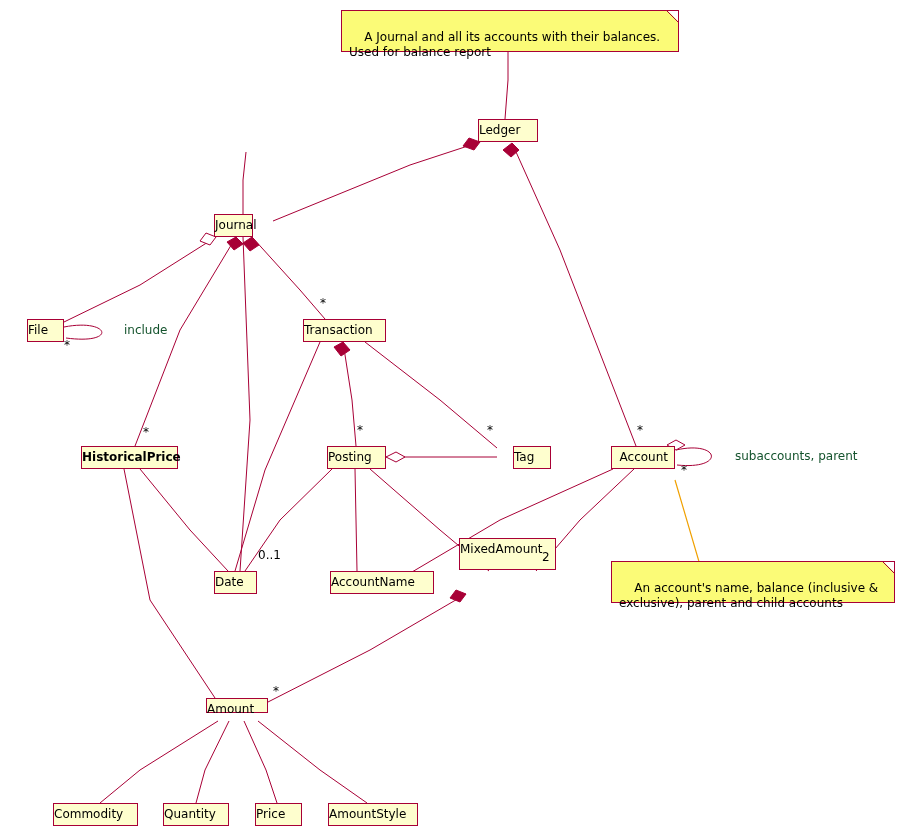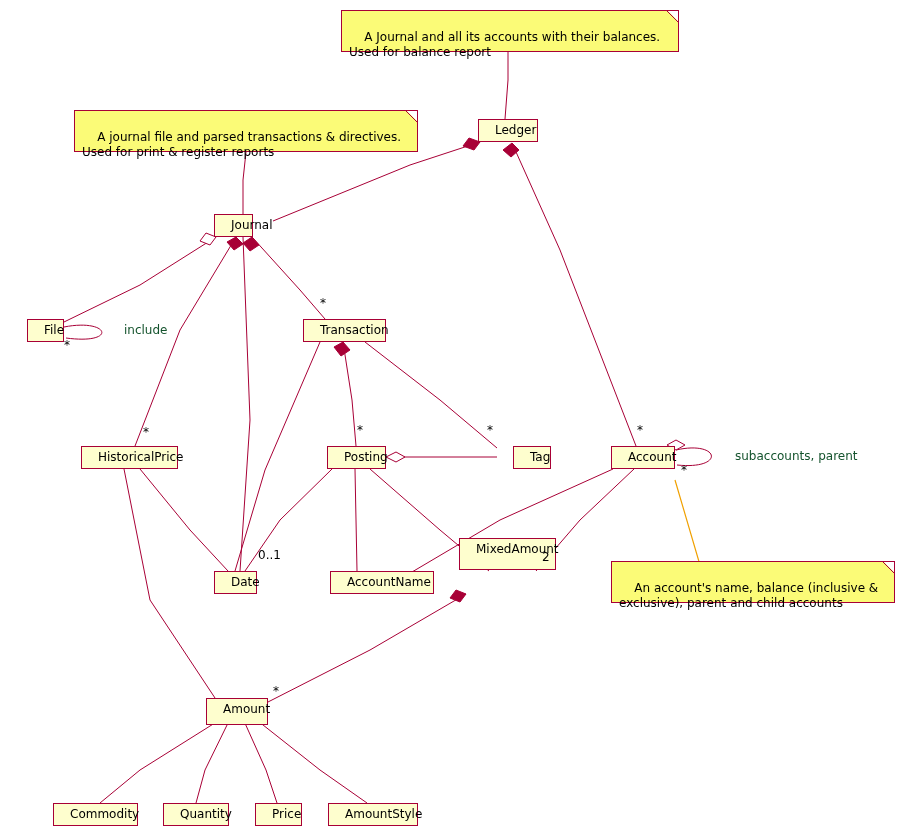"A journal file and parsed" div.note { html: <div> <span>A journal file and parsed transactions &amp; directives. Used for print &amp; register reports</span> <span></span> <svg> <path></path> </svg> </div> -> none }
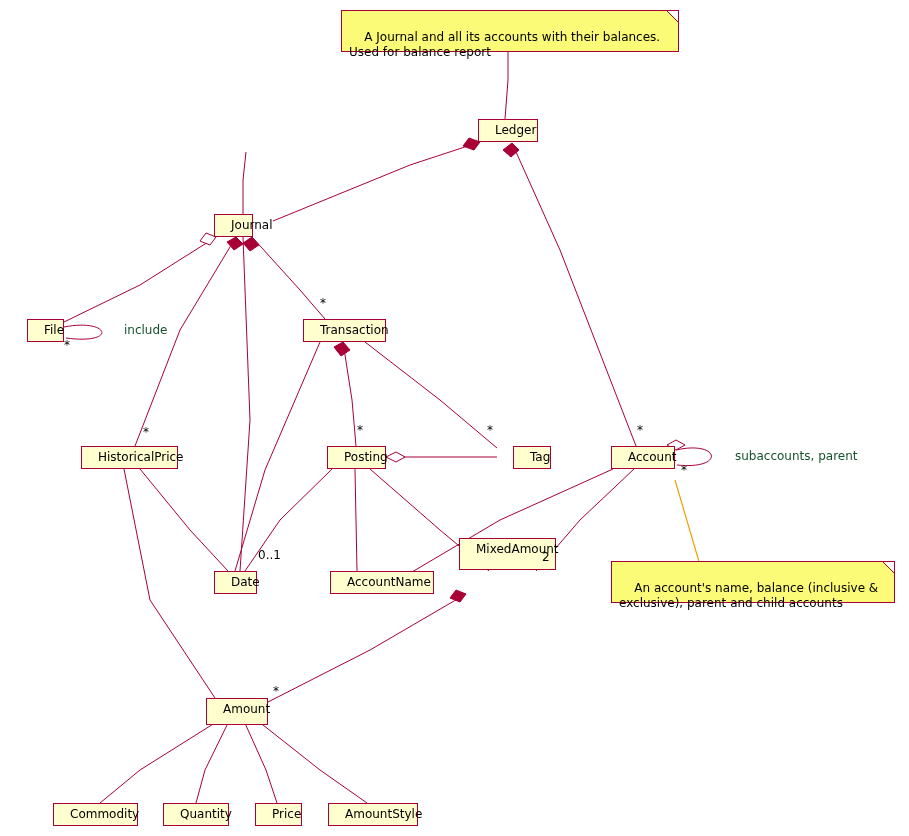"Ledger" .node { padding: 3px 6px 4px 16px -> 3px 6px 4px 0 }
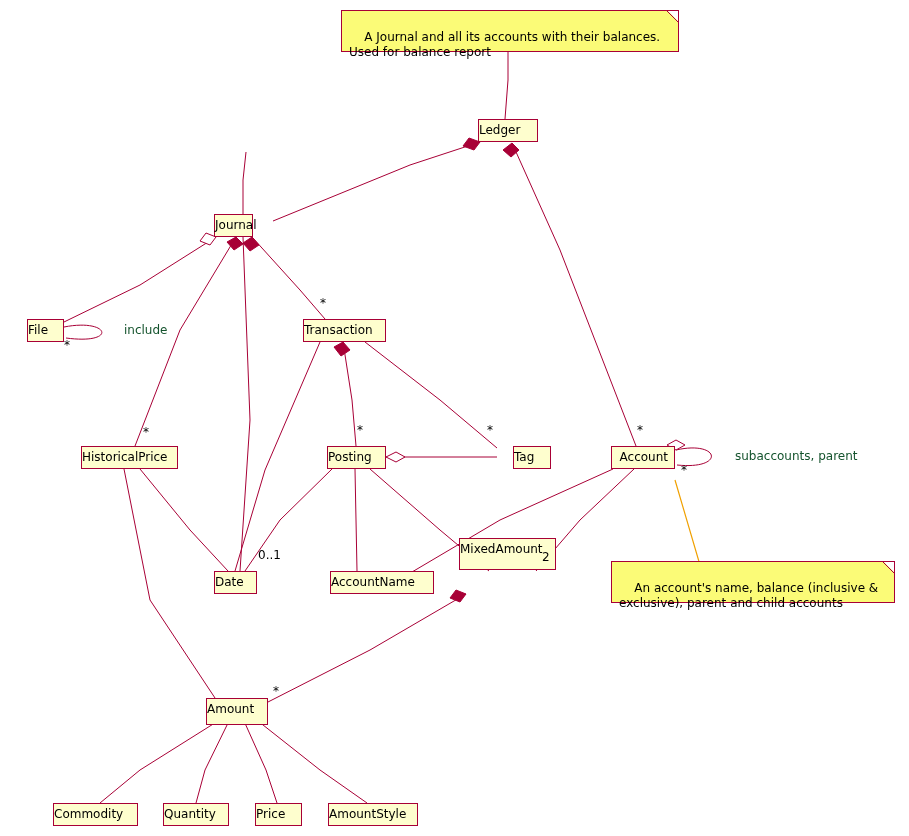"HistoricalPrice" div.node { font-weight: none -> bold }
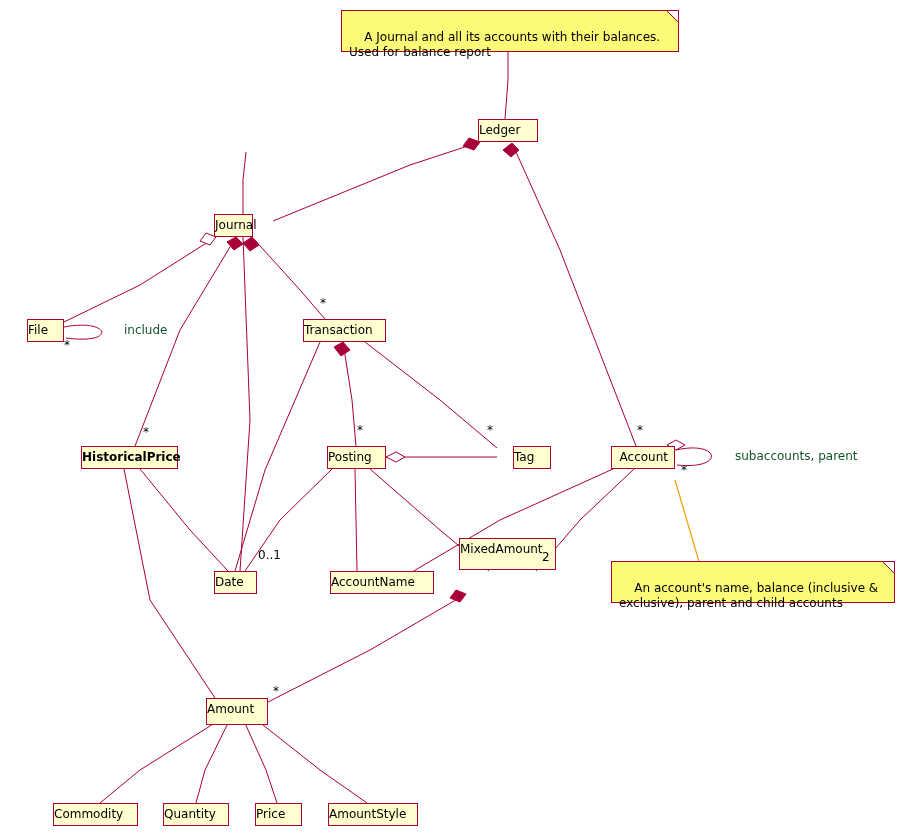"Amount" div.node { height: 27px -> 15px }
